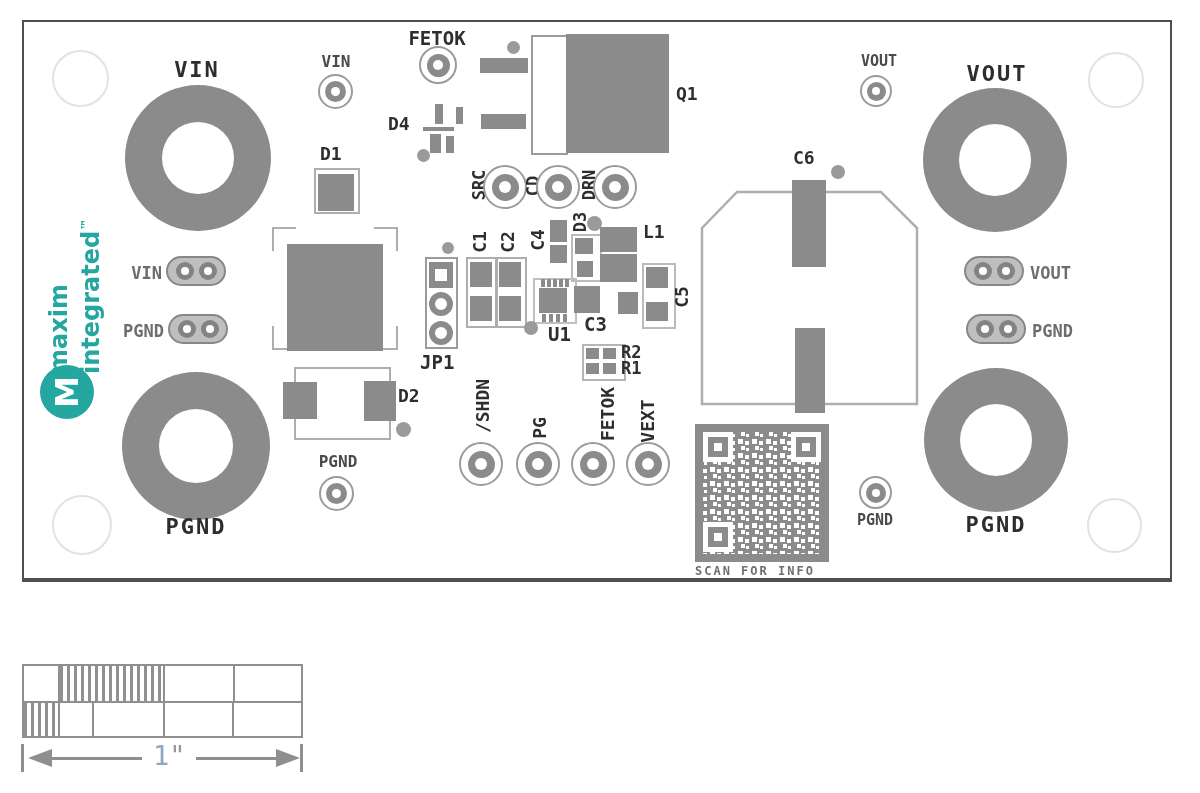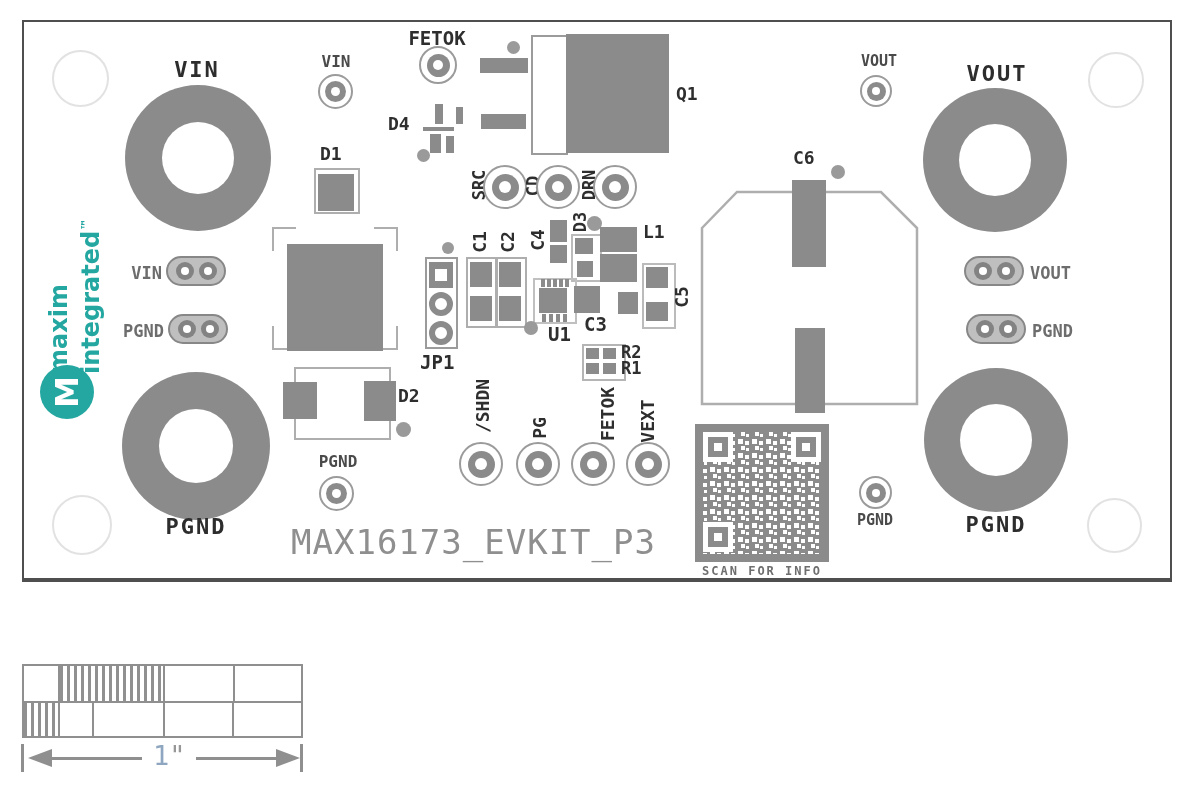"MAX16173_EVKIT_P3" div.lbl { html: <div>MAX16173_EVKIT_P3</div> -> none }
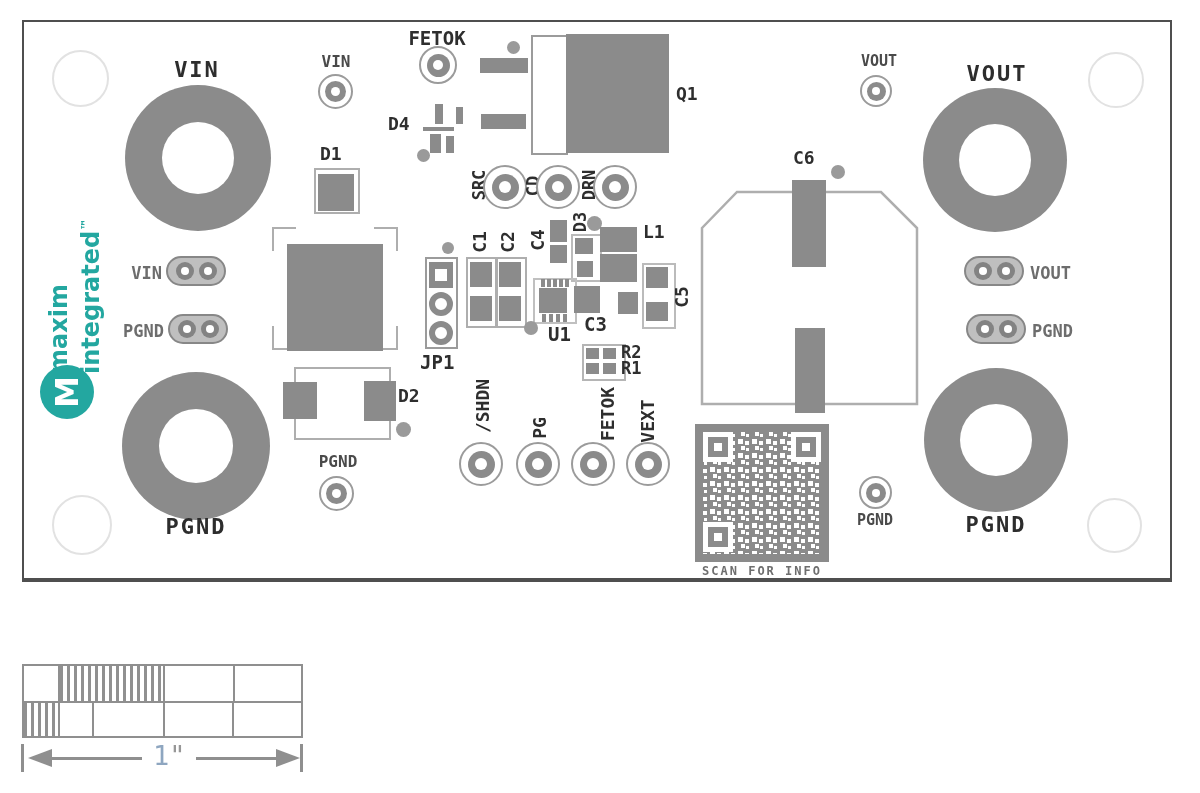"SCAN FOR INFO" div.lbl { text-align: center -> left }
